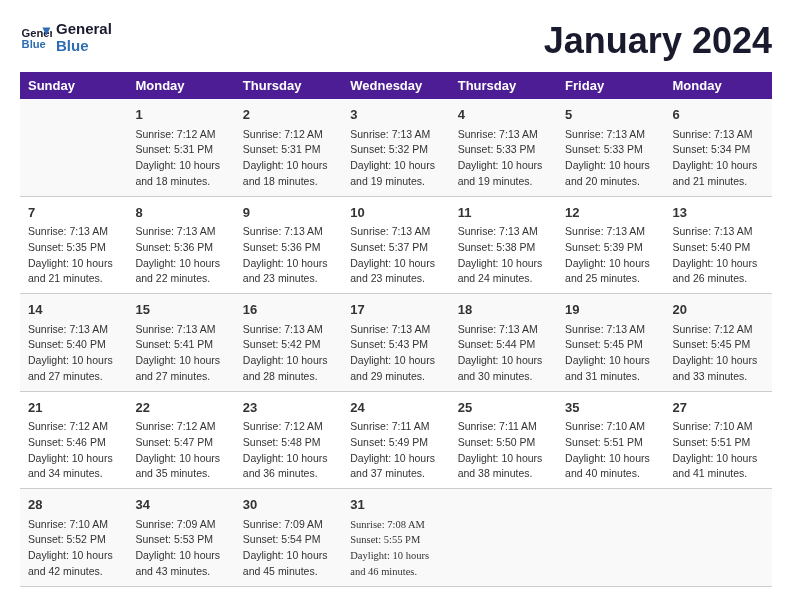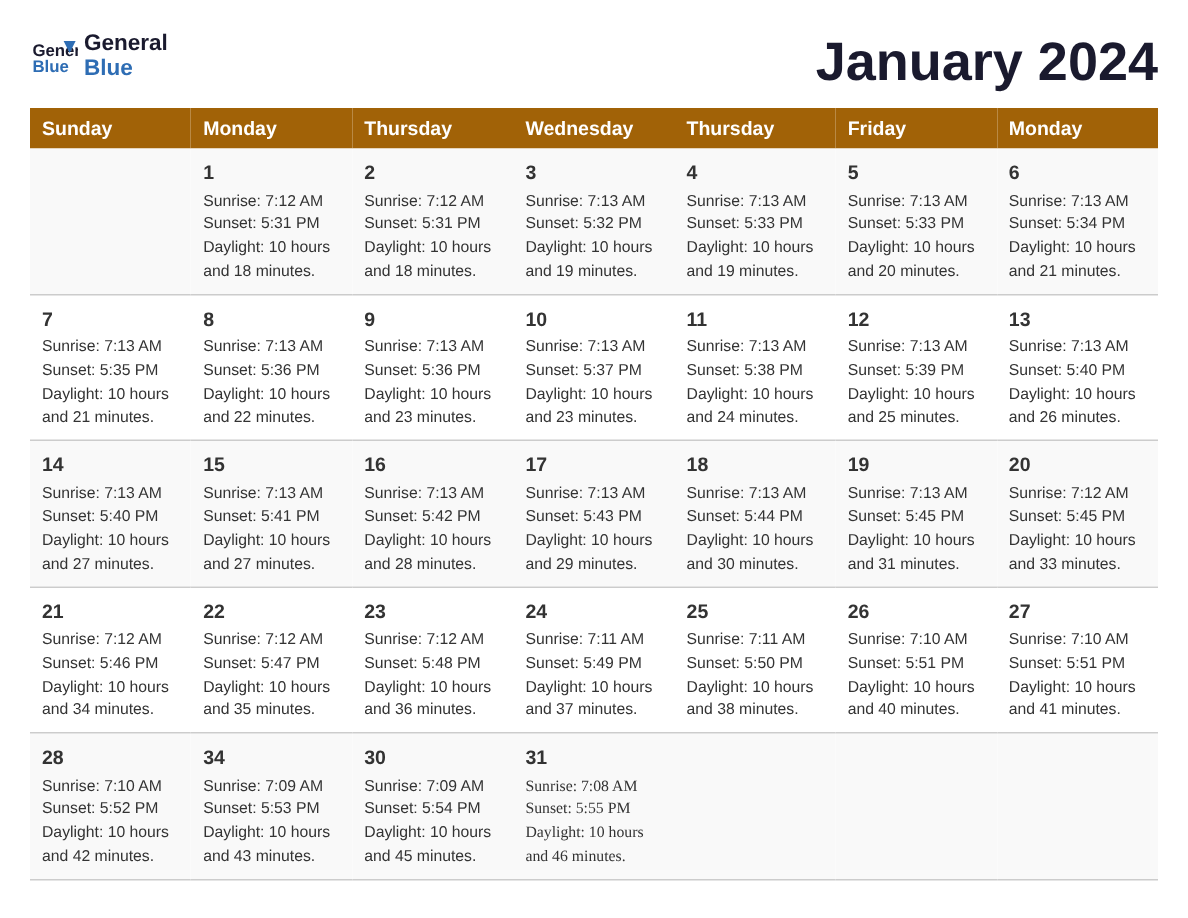"Sunday" thead tr { background-color: #a16207 -> #4c1d95 }
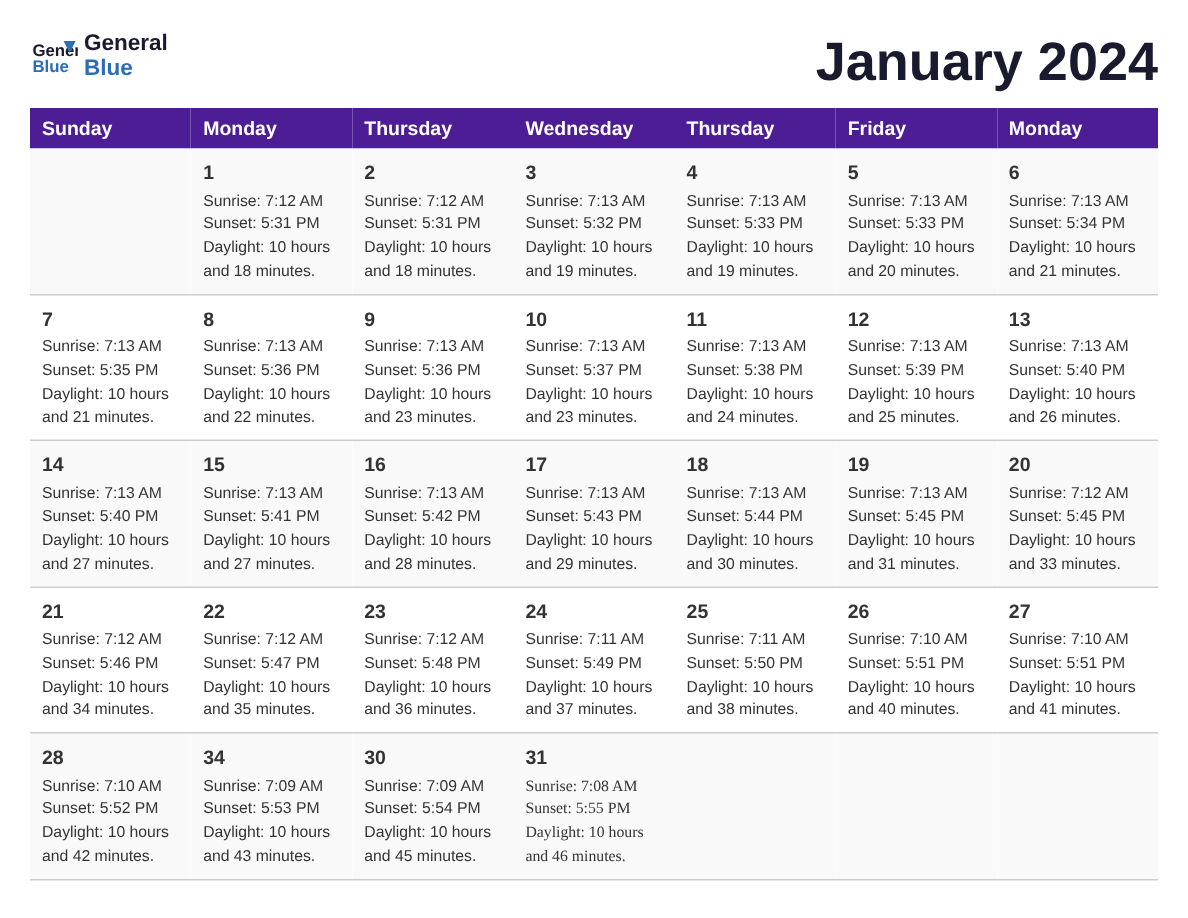"26" span.day-num { text: 26 -> 35 }
